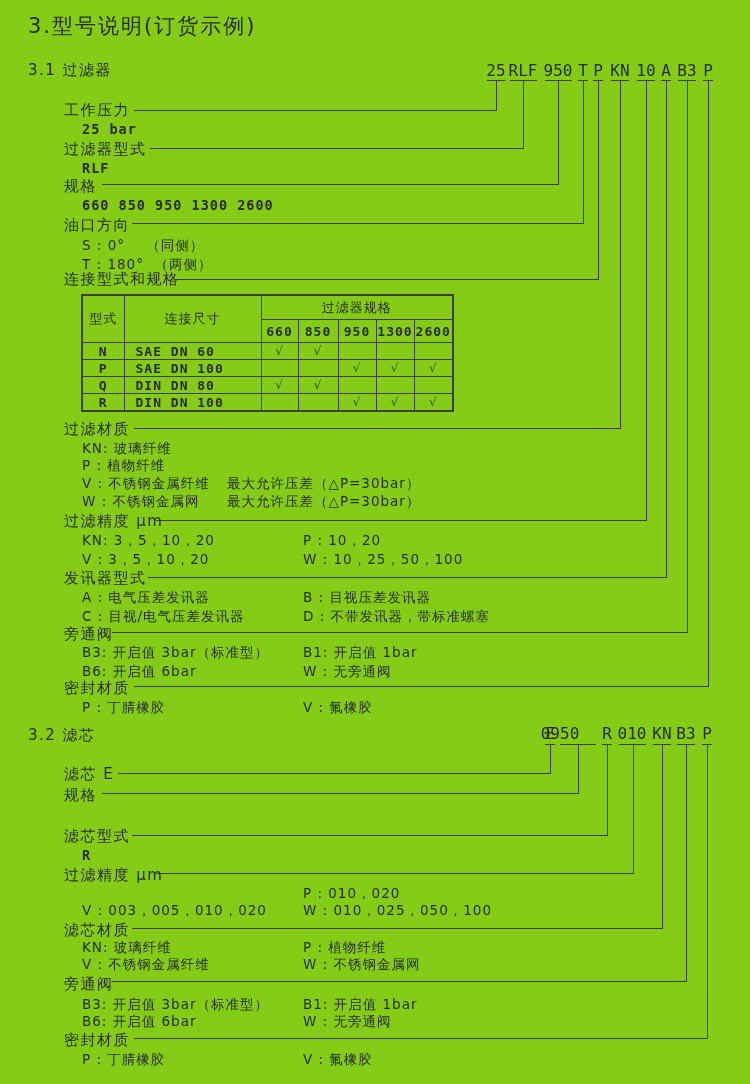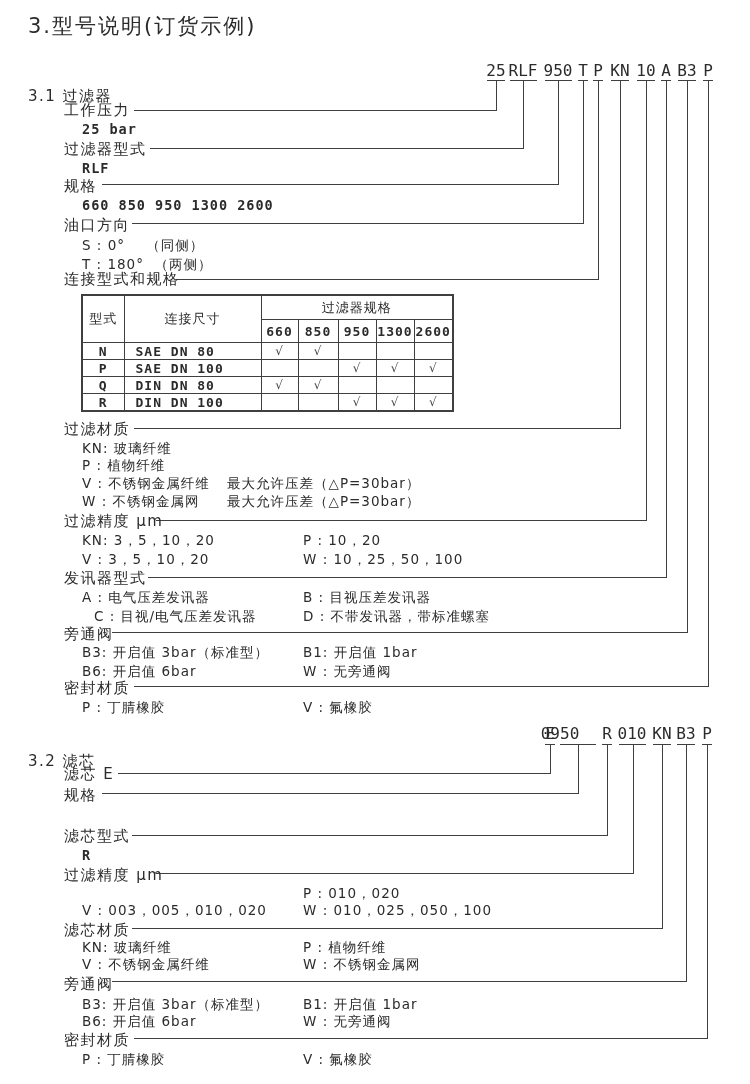"3.型号说明(订货示例)" .page { background: #ffffff -> #84cc16 }
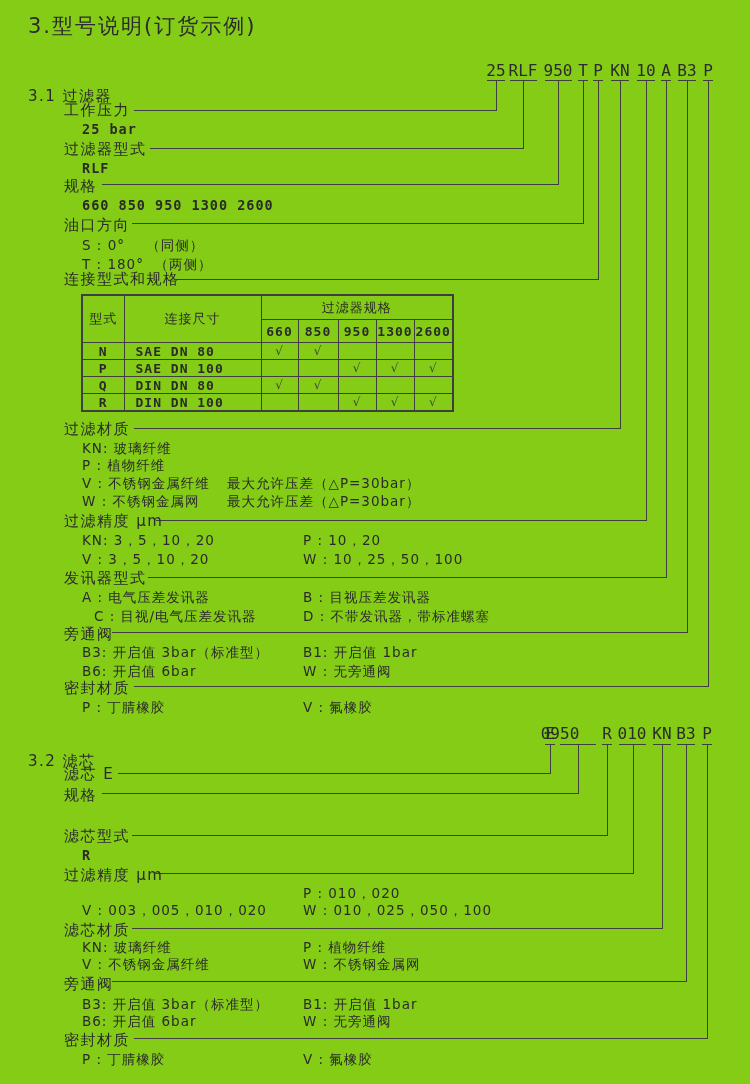"3.1 过滤器" .sec-head { margin-top: 26px -> none }
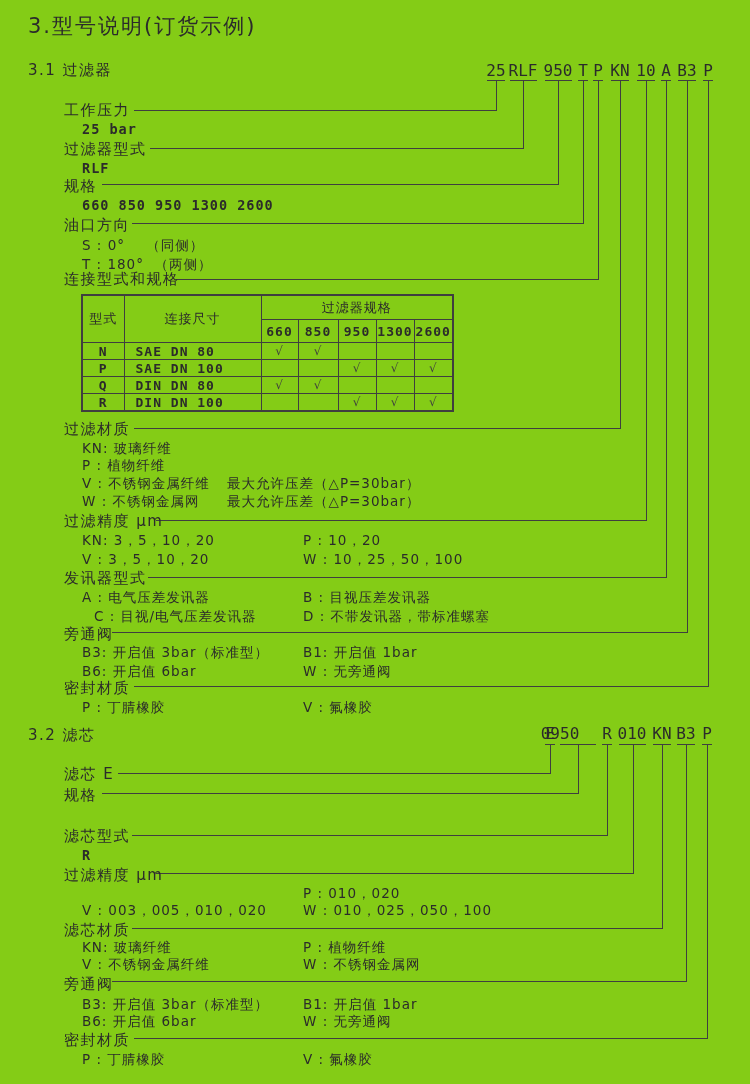"SAE DN 80" td.mono { text: 80 -> 60 }
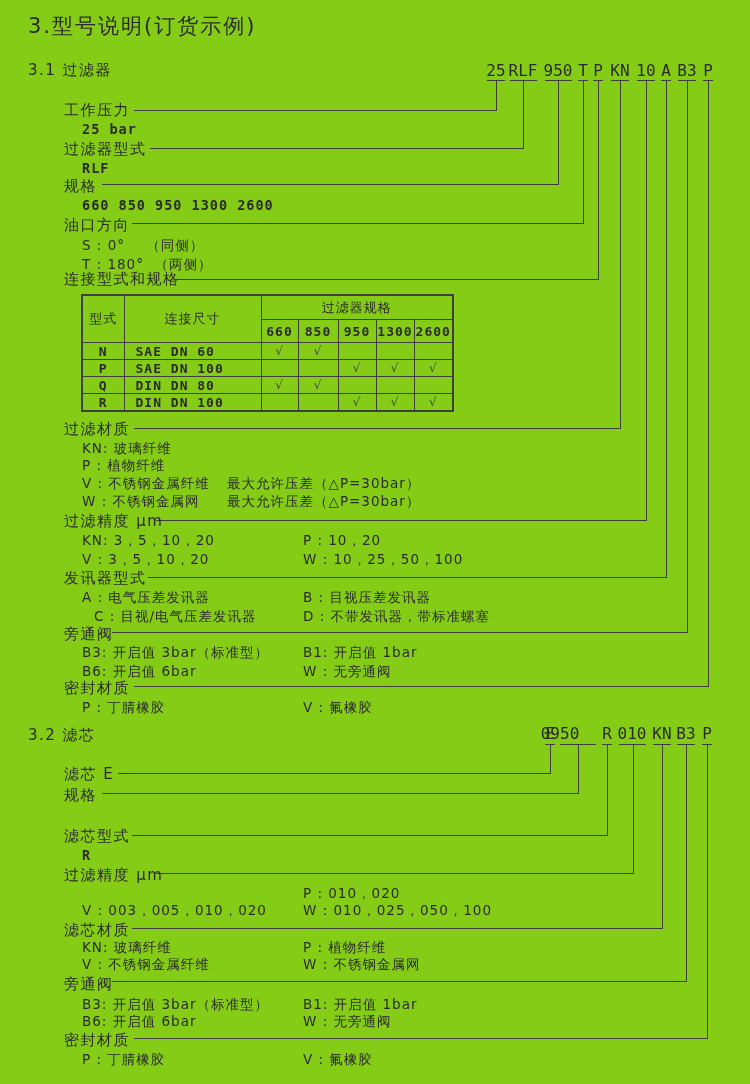"C : 目视/电气压差发讯器" span.val { left: 94px -> 82px }
